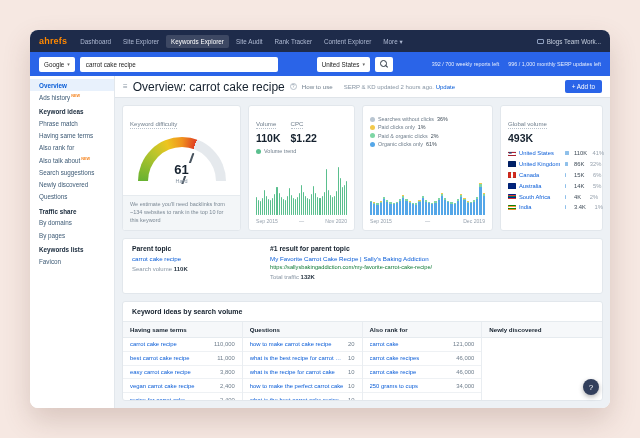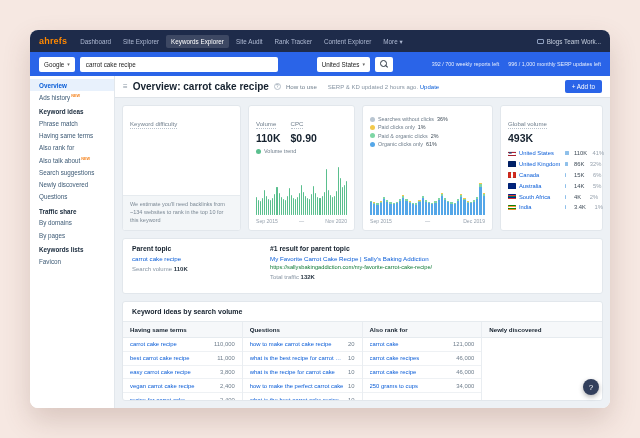"Overview: carrot cake recipe" .page-title { font-size: 10px -> 12px; font-weight: bold -> normal }
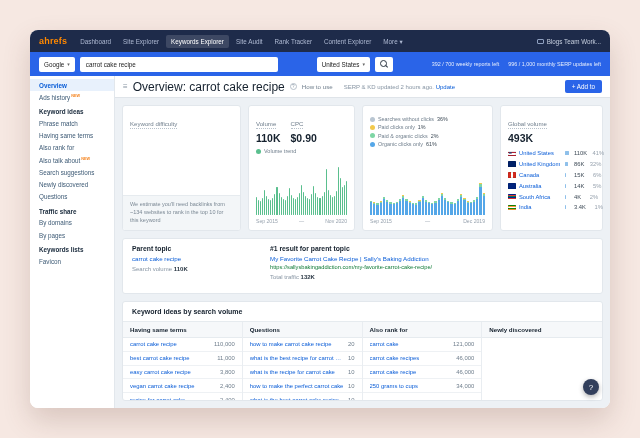"$0.90" div.metric-value { text: $0.90 -> $1.22 }
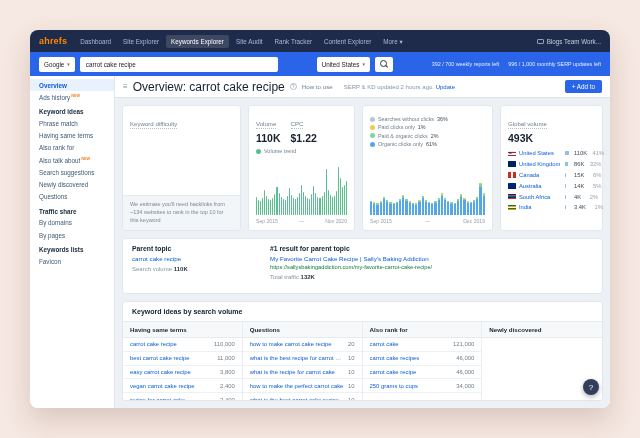"61" div.gauge { html: none -> <div> <div></div> <div></div> <div> <div>61</div> <div>Hard</div> </div> </div> }
